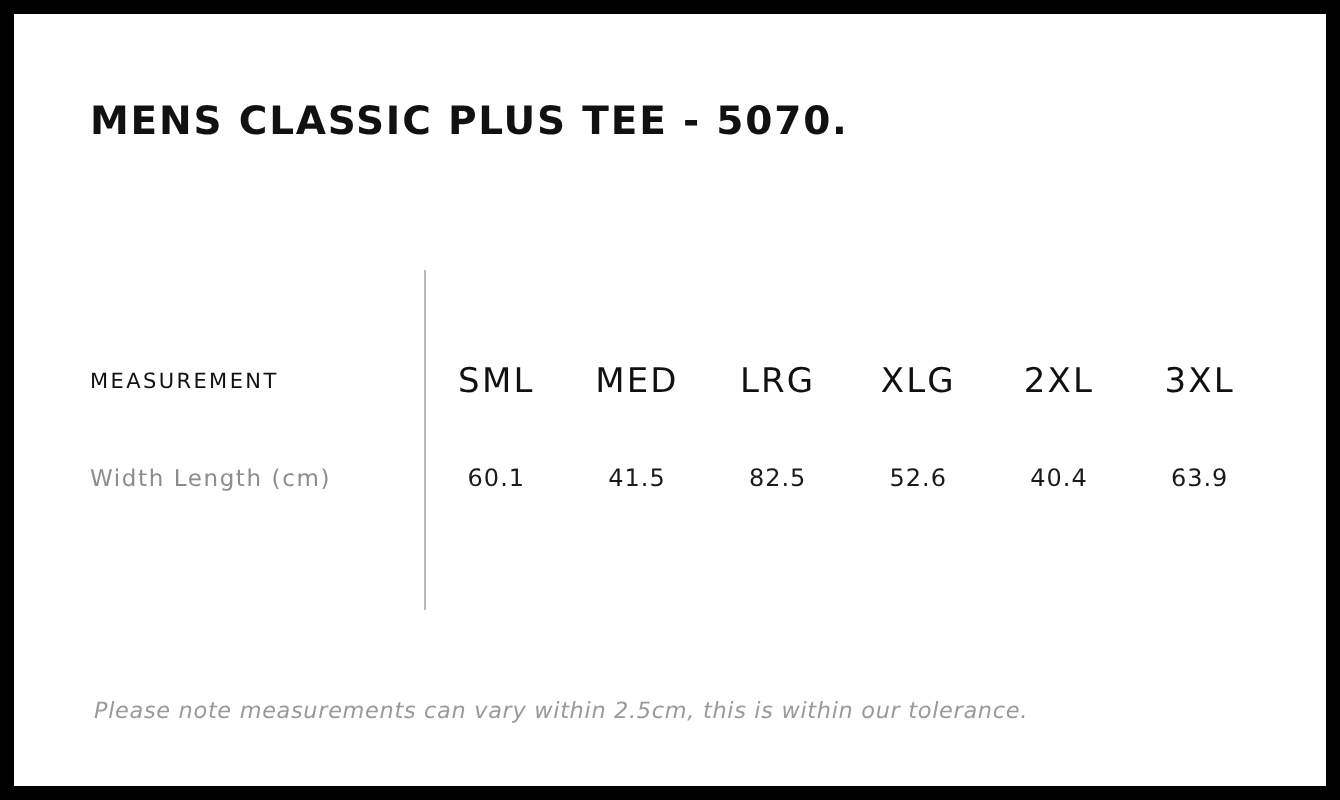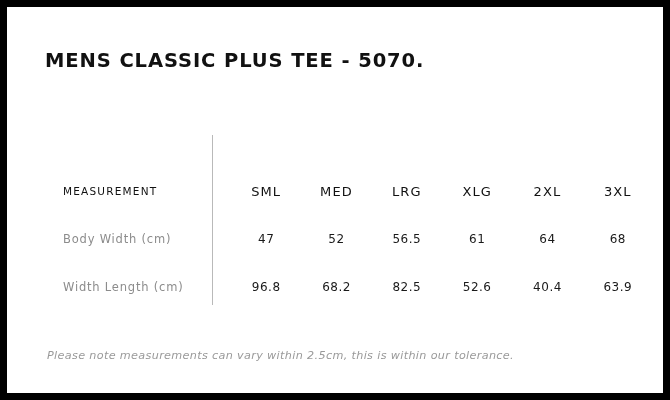"MEASUREMENT" table.size-table { left: 56px -> 38px }
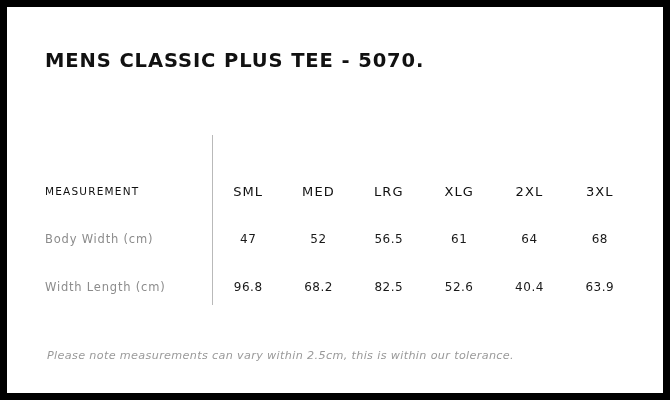"SML" th.col-size { font-size: 13px -> 17px }
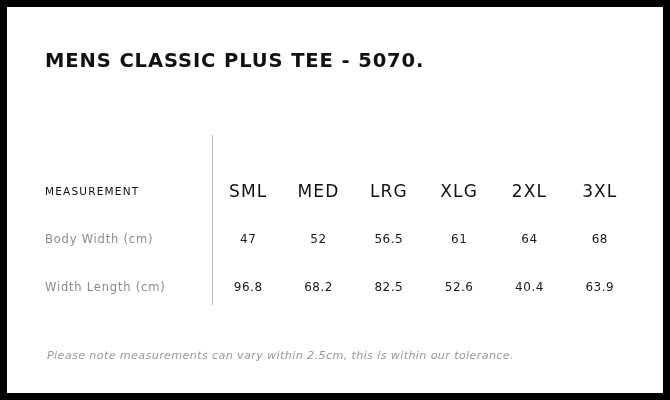"Body Width (cm)" tr { html: <tr> <td>Body Width (cm)</td> <td>47</td> <td>52</td> <td>56.5</td> <td>61</td> <td>64</td> <td>68</td> </tr> -> none }
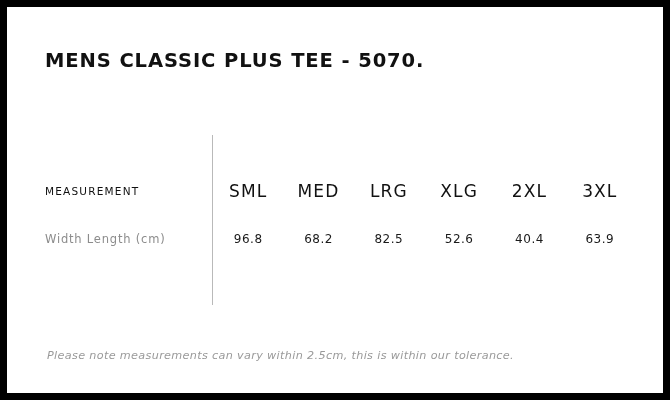"96.8" td.cell-value { text: 96.8 -> 60.1 }
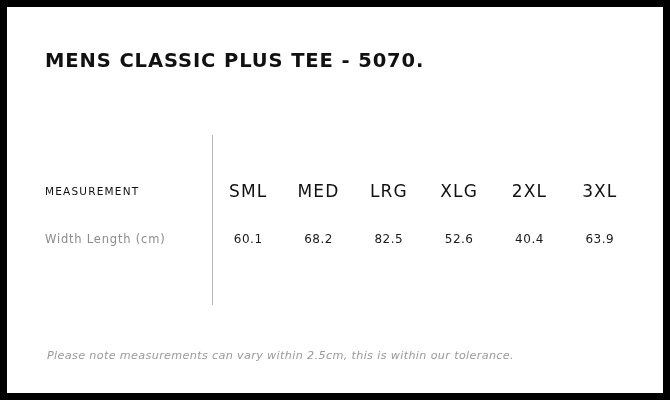"68.2" td.cell-value { text: 68.2 -> 41.5 }
